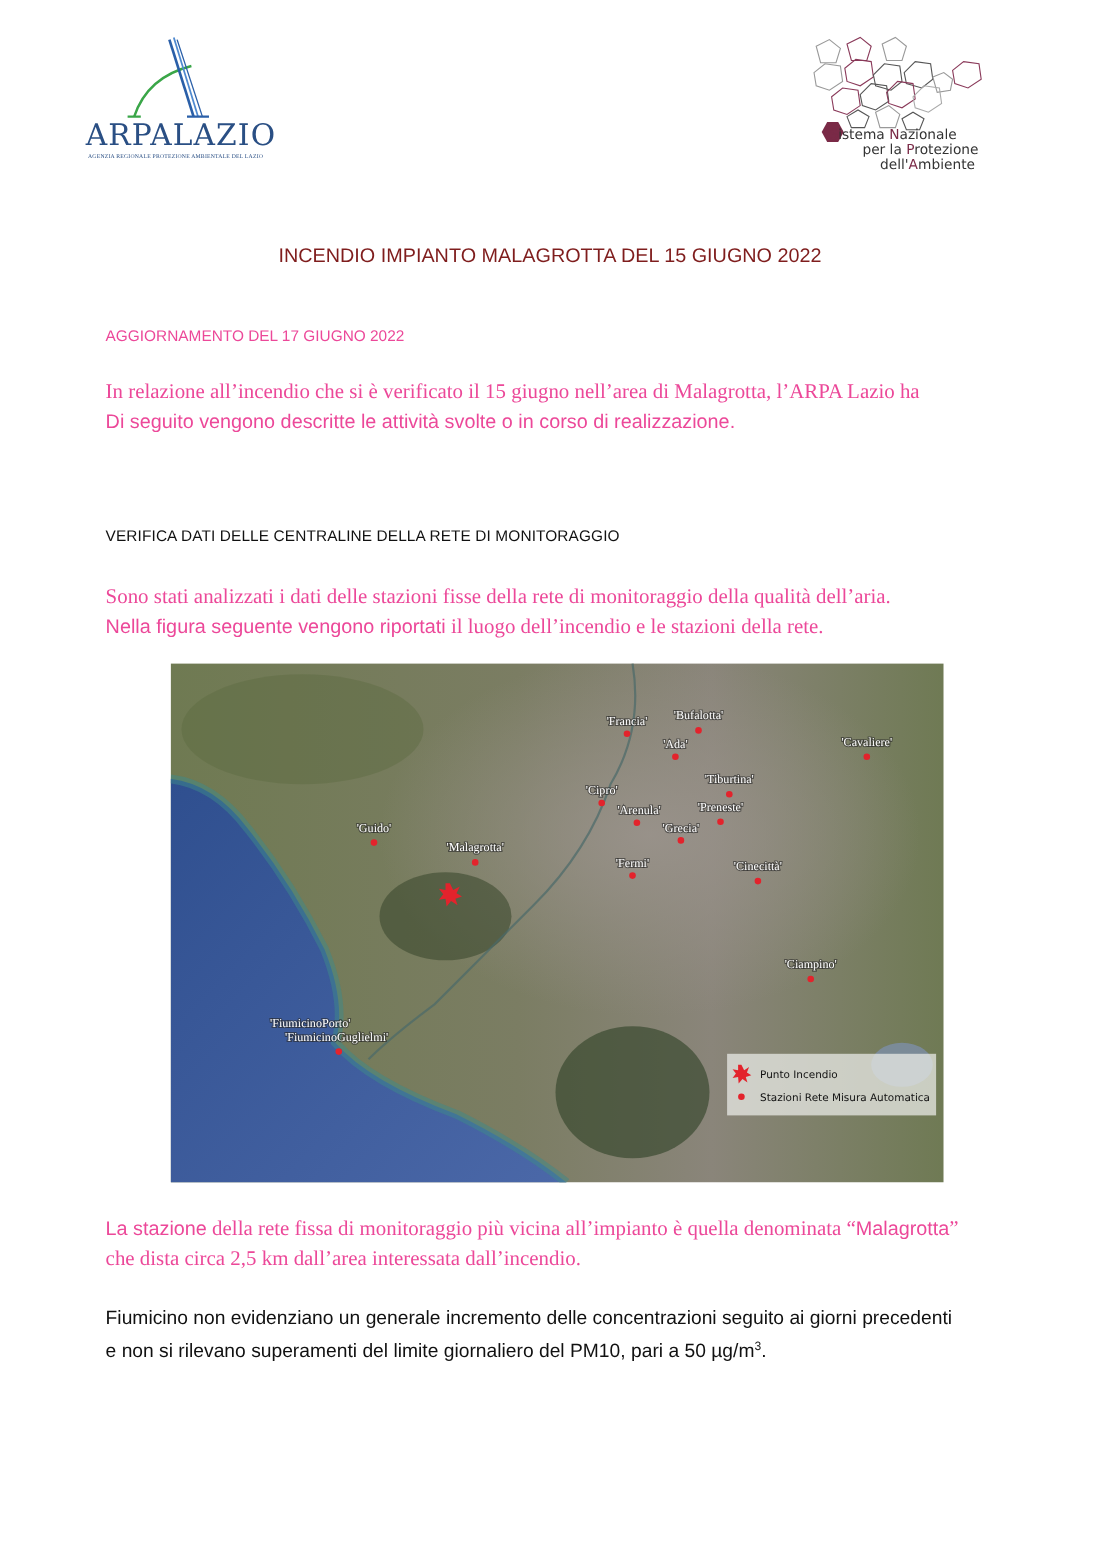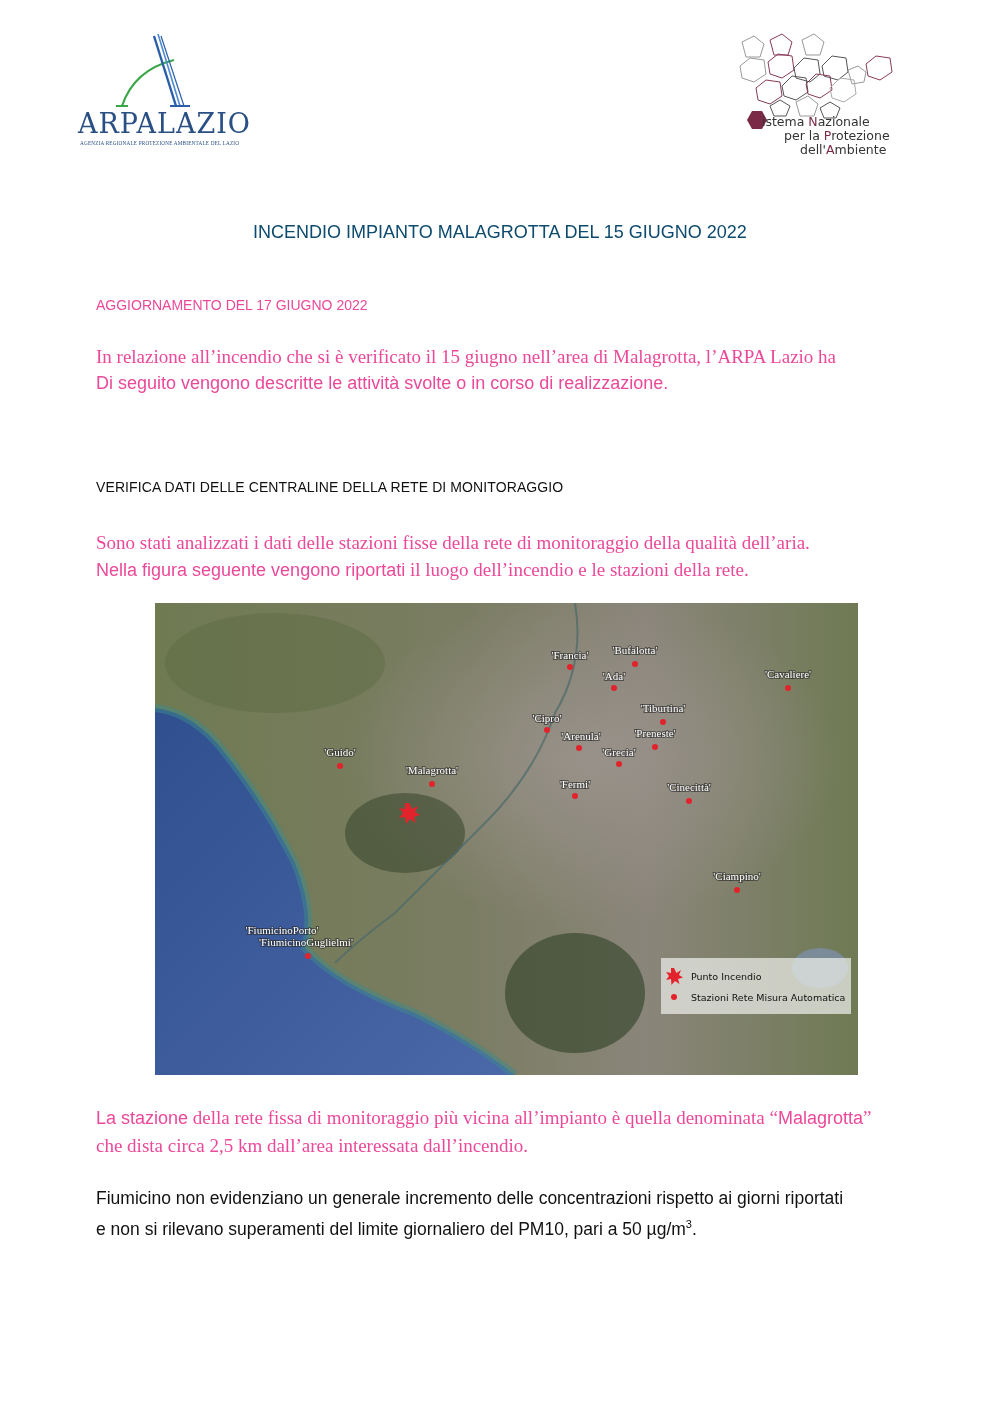"INCENDIO IMPIANTO MALAGROTTA DEL 15" .title { color: #0c4a6e -> #7f1d1d }
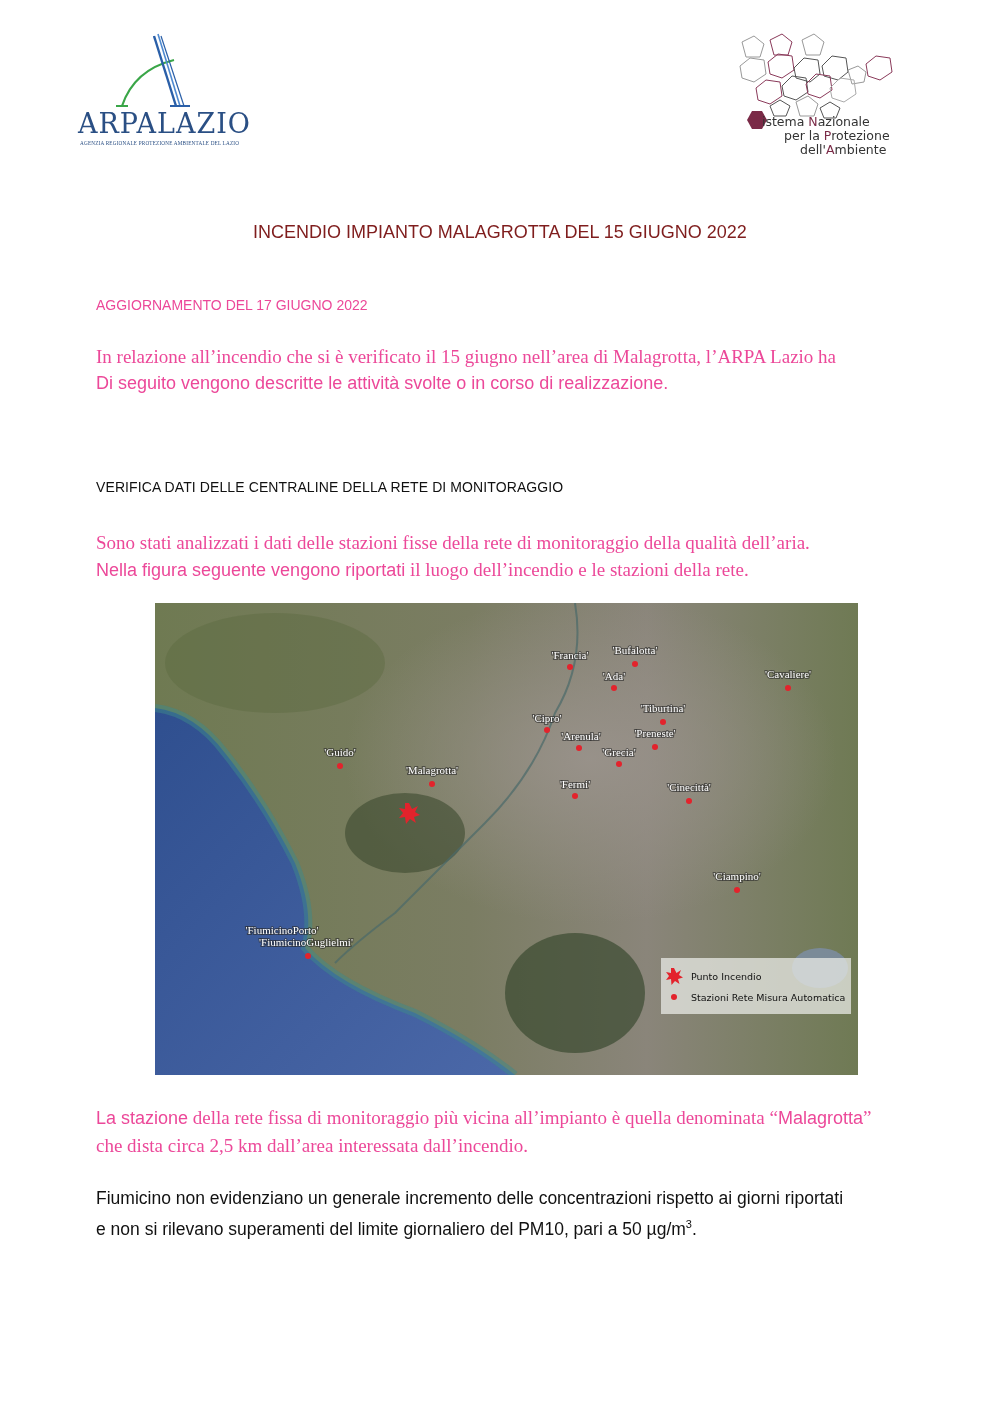"Fiumicino non evidenziano un generale" div { text: rispetto ai giorni riportati -> seguito ai giorni precedenti }
